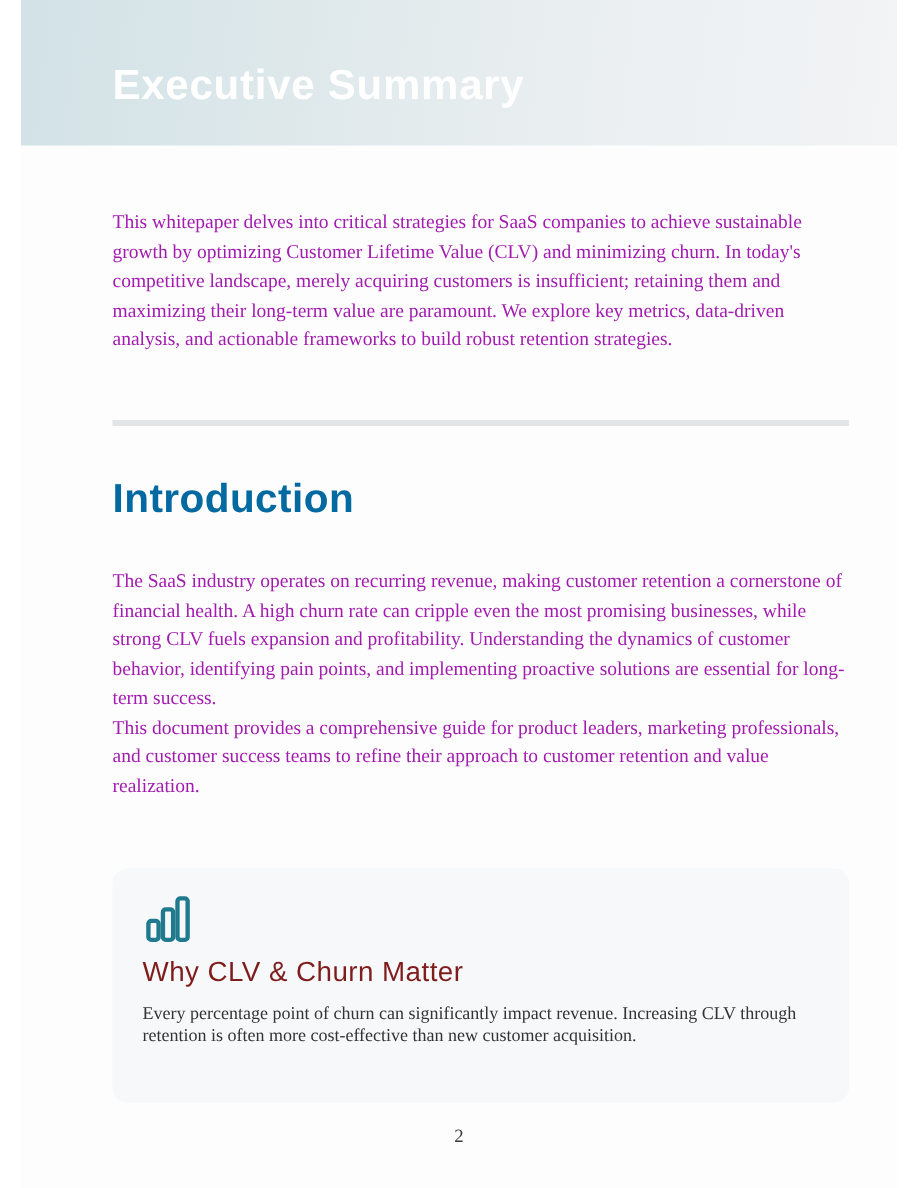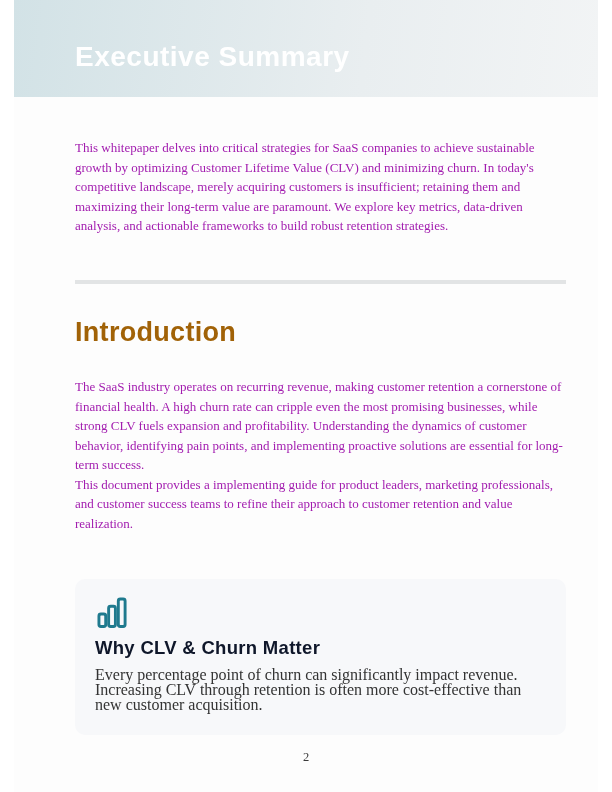"Introduction" .section-heading { color: #a16207 -> #0369a1 }
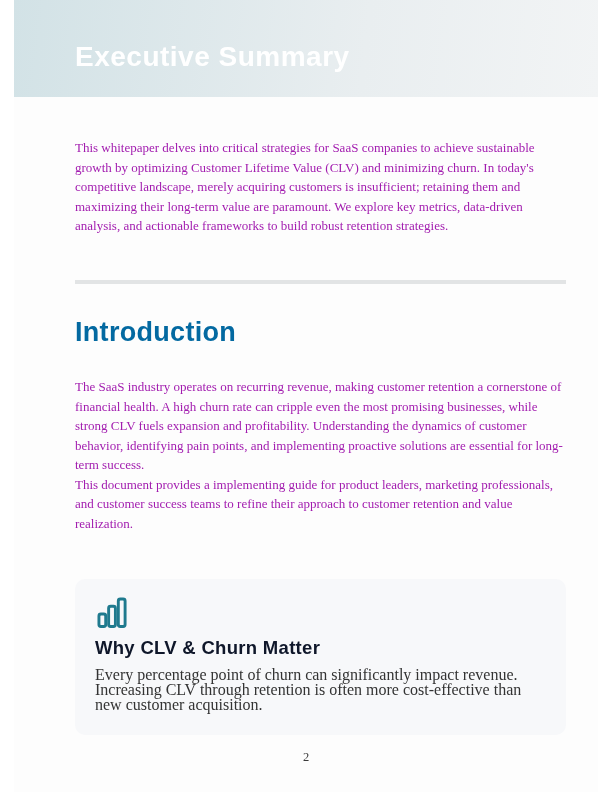"This document provides a implementing" p.body-text { text: implementing -> comprehensive }
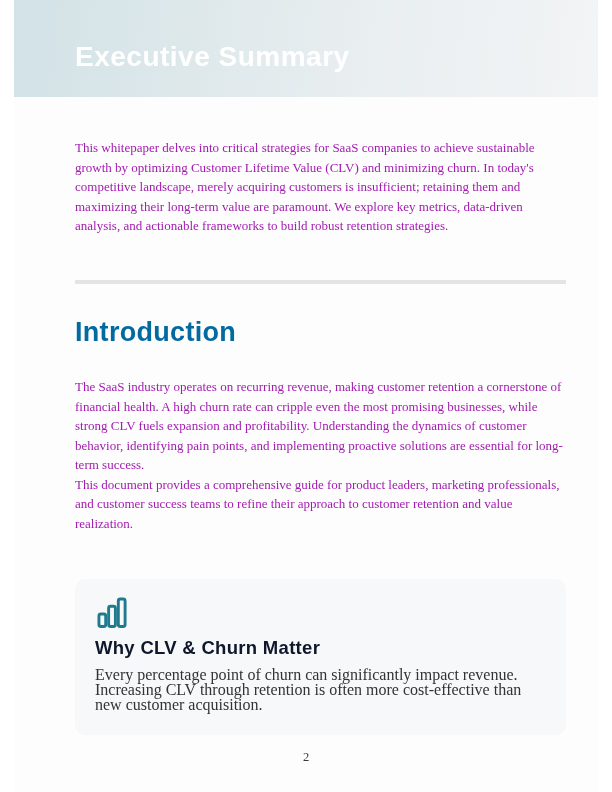"Why CLV & Churn Matter" .callout-heading { color: #0f172a -> #7f1d1d; font-weight: 700 -> 400 }
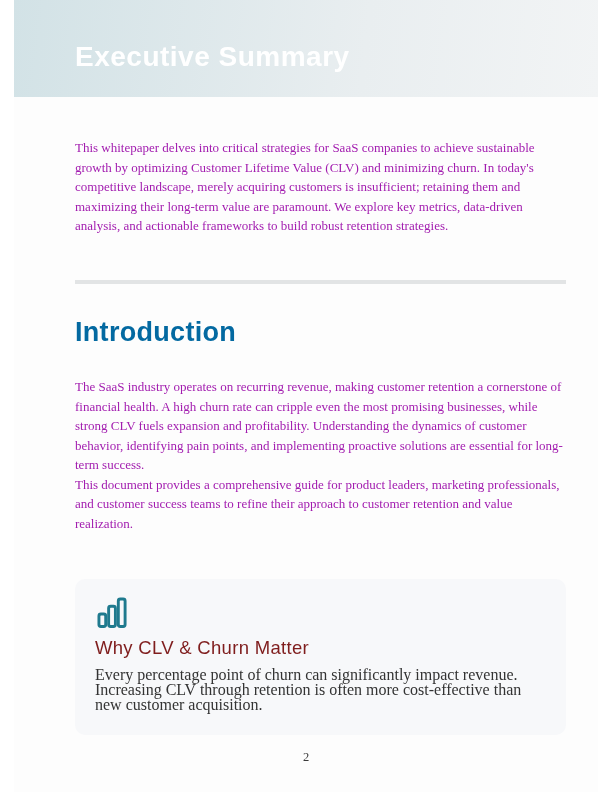"Every percentage point of churn" .callout-body { font-size: 16px -> 12px }
